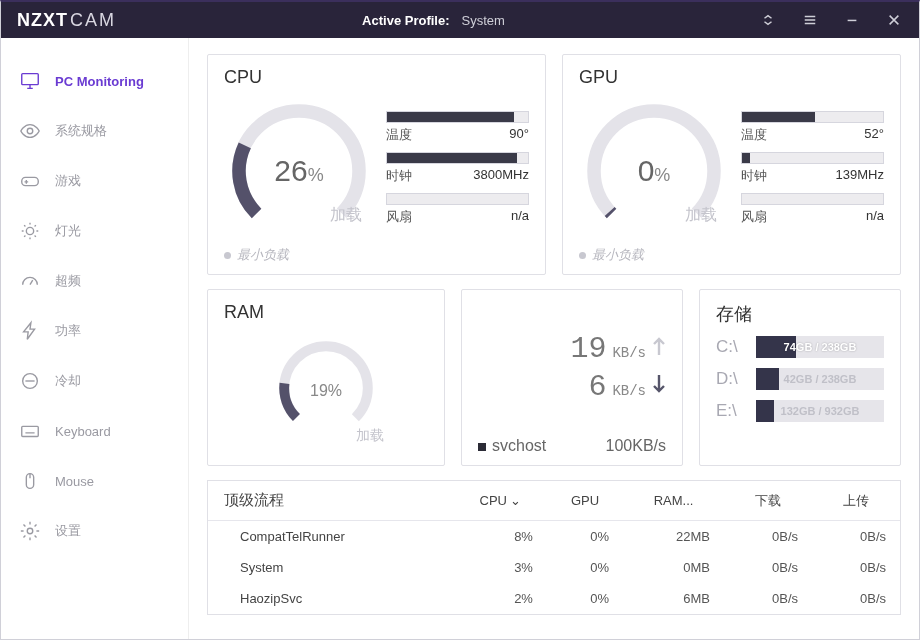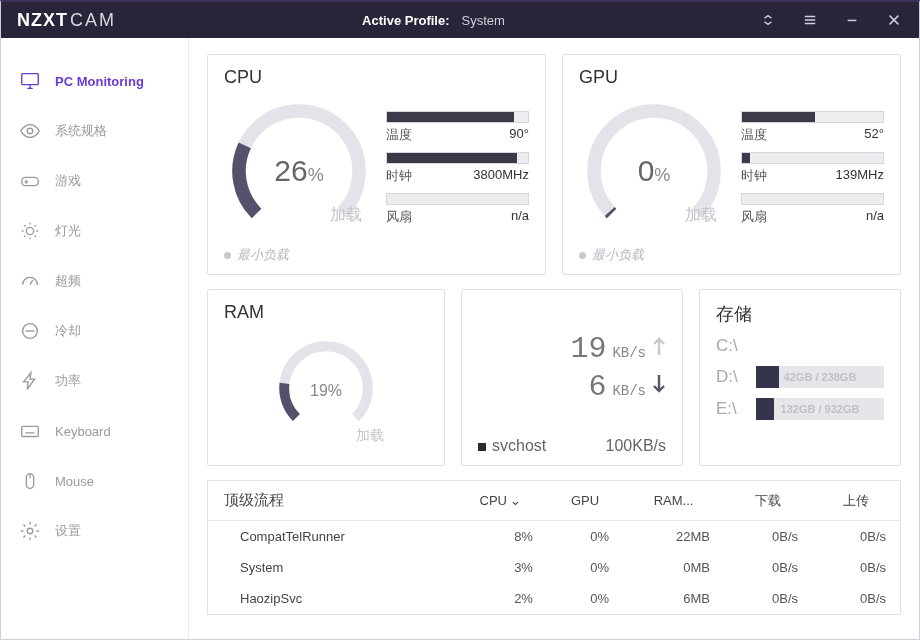"74GB / 238GB" div.dbar { html: none -> <div> <div></div> <div>74GB / 238GB</div> </div> }
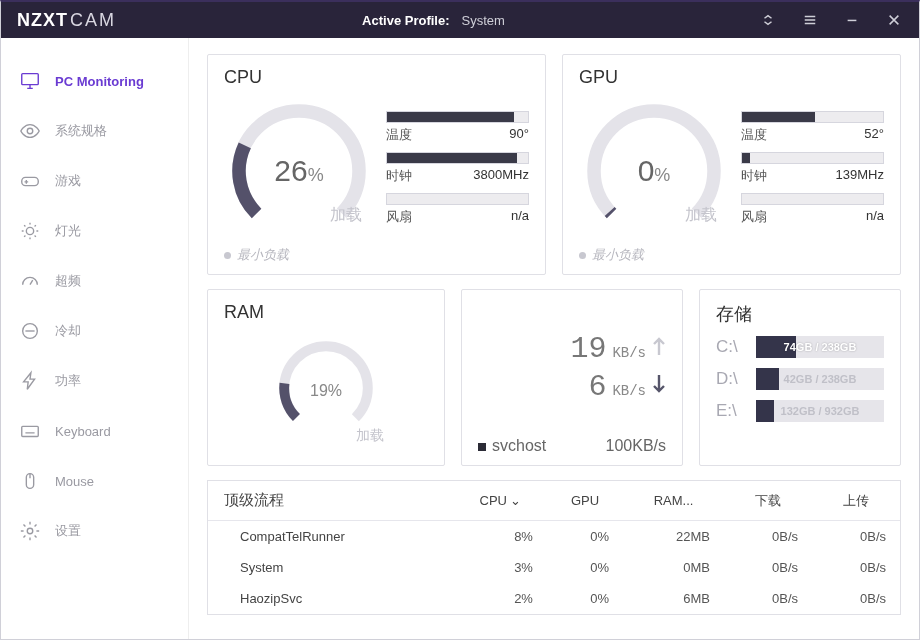"冷却" div.nav-item { order: before "功率" -> after "功率" }
